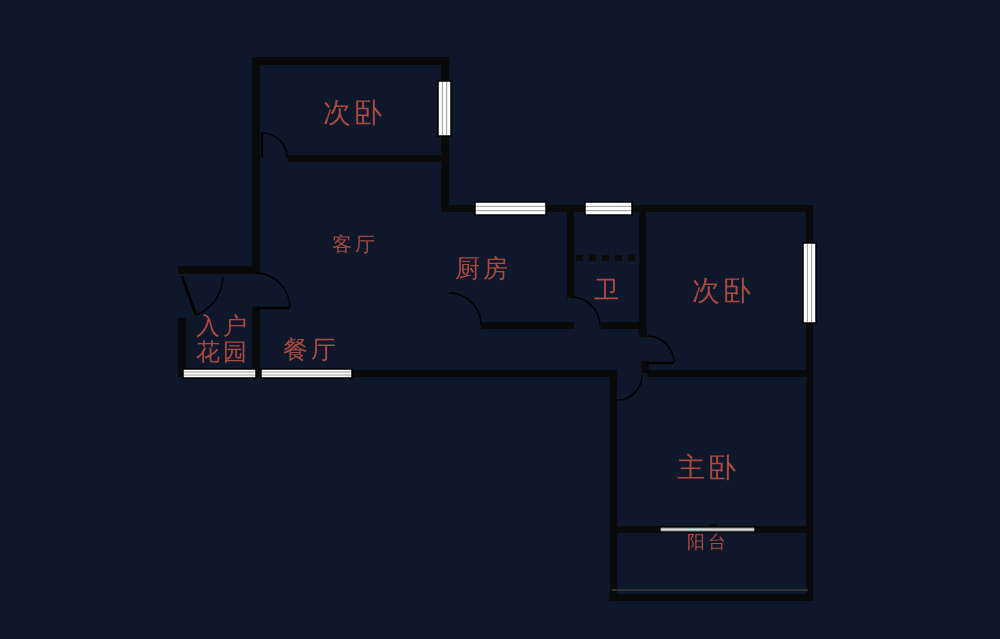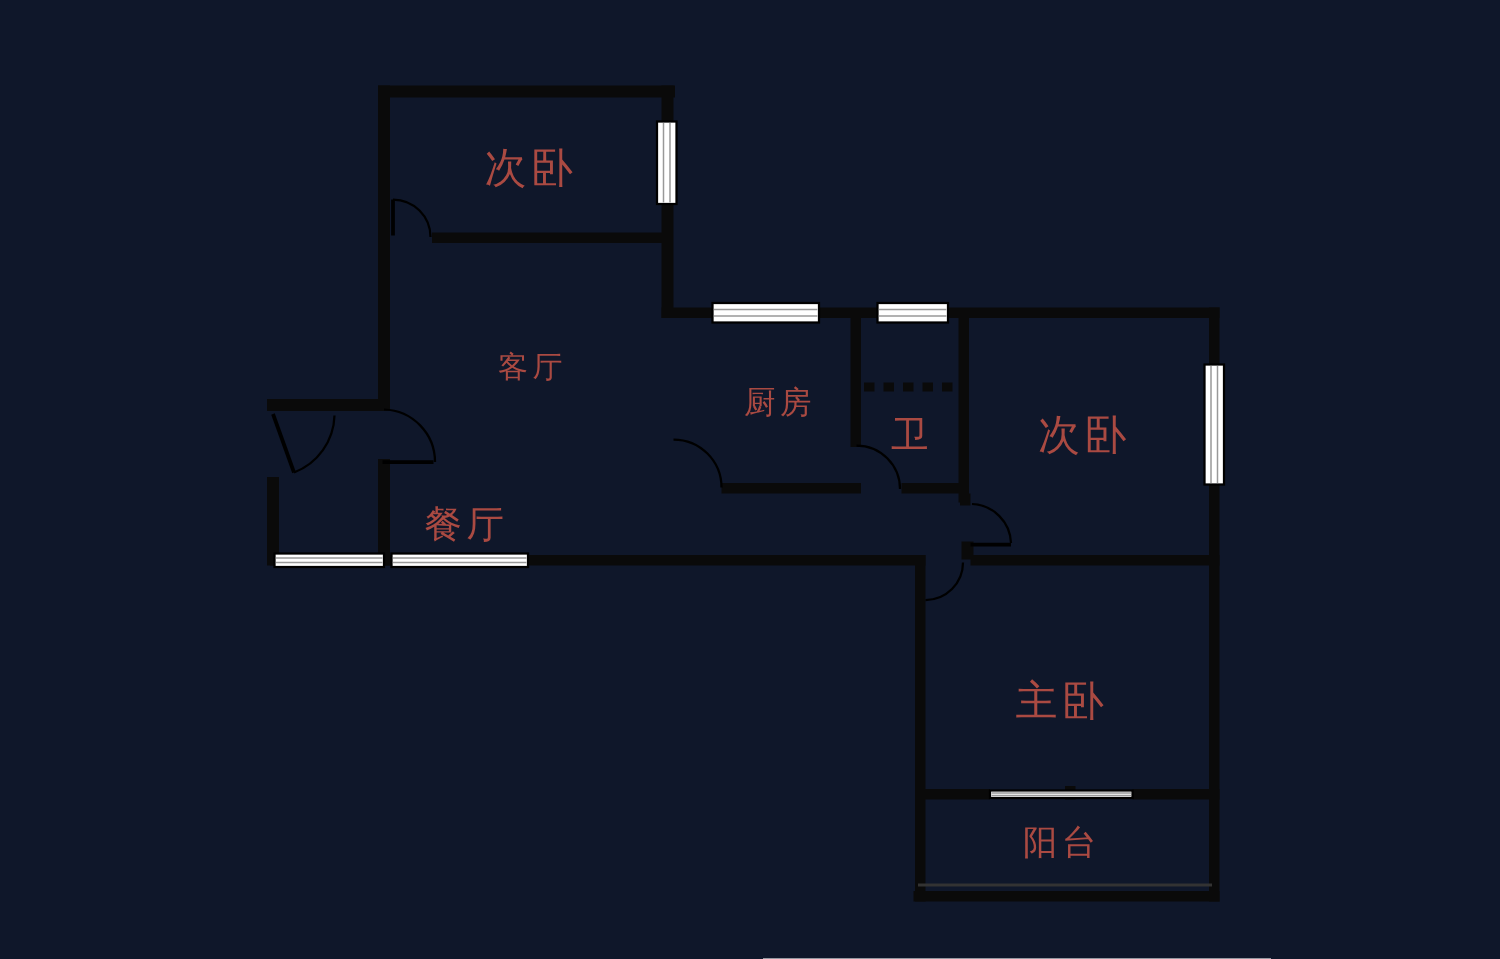"厨房" div.label { font-size: 21px -> 25px; left: 520px -> 483px }
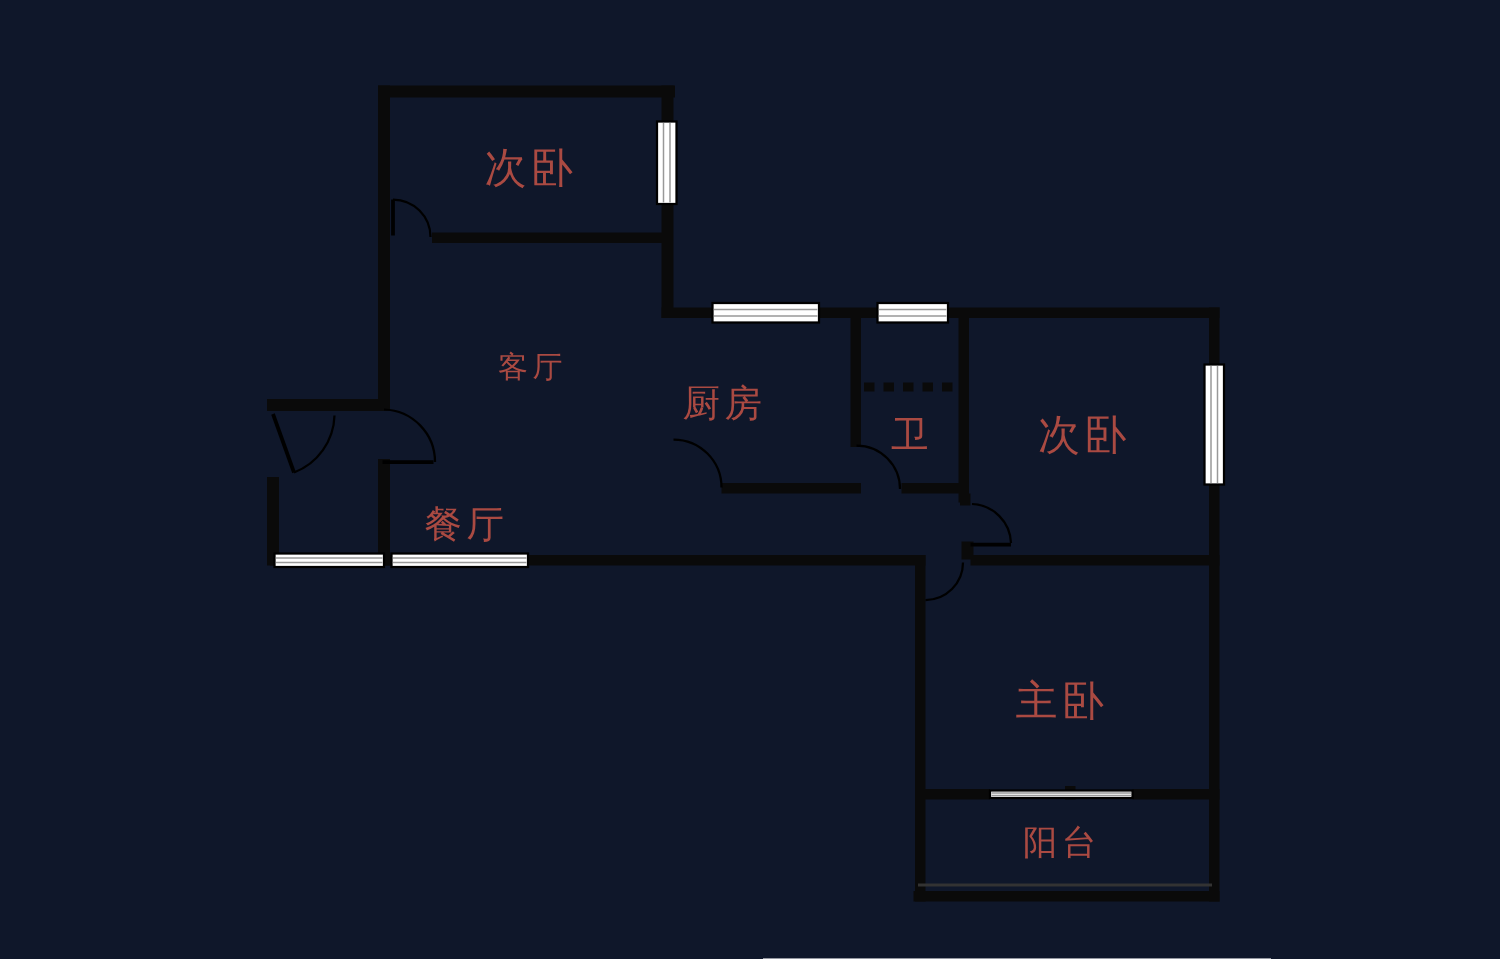"入户" div.label { html: none -> <div>入户 花园</div> }
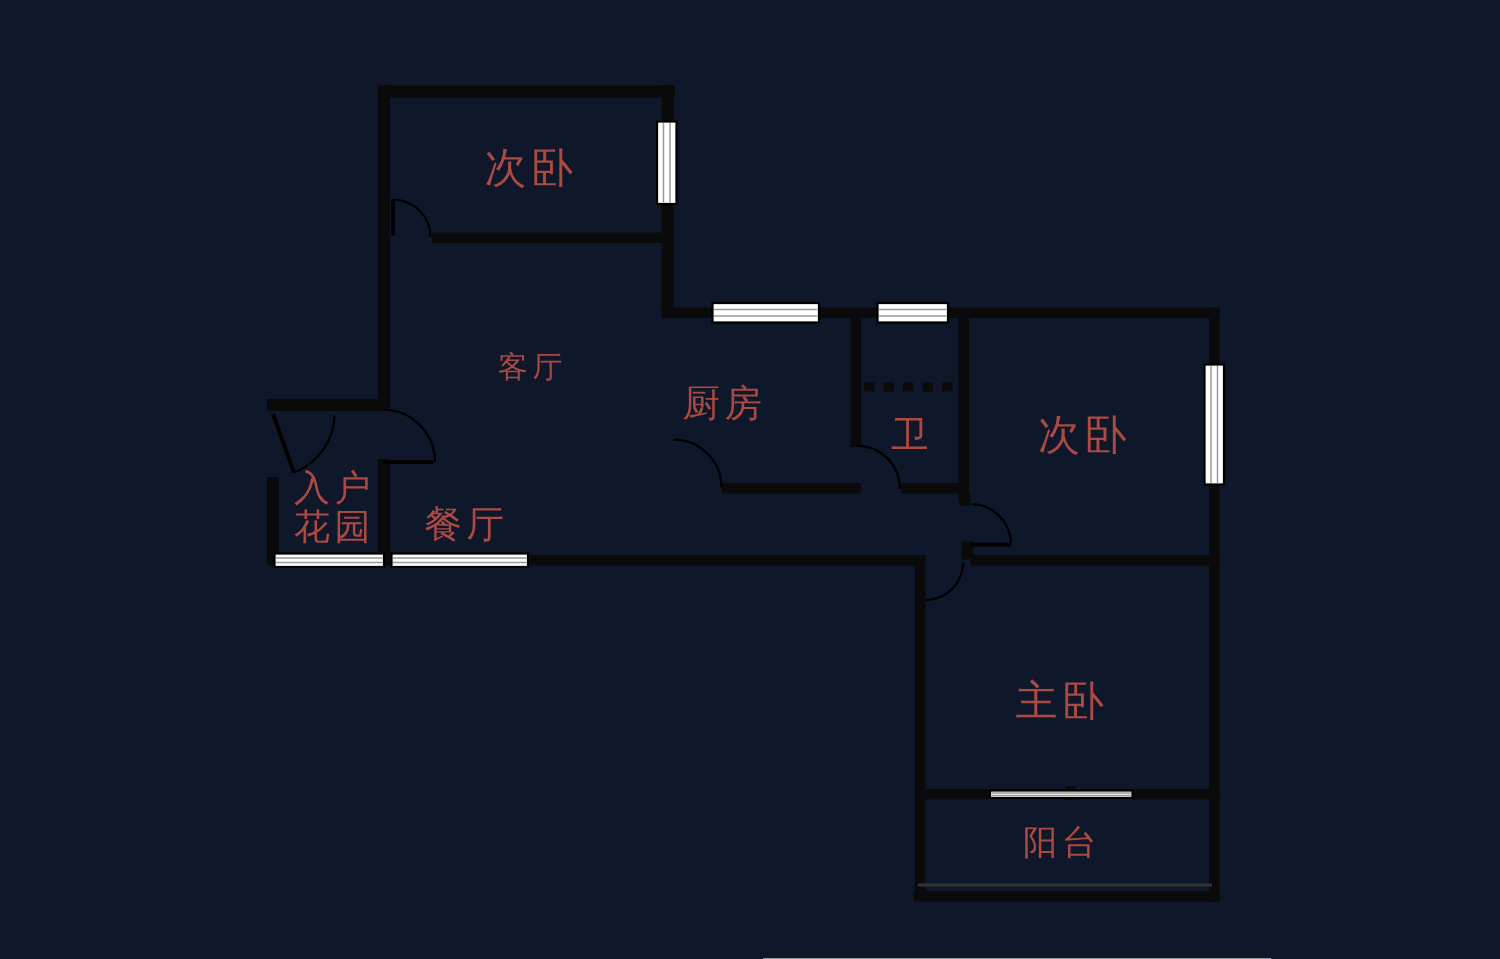"阳台" div.label { font-size: 23px -> 18px; top: 563px -> 542px }
